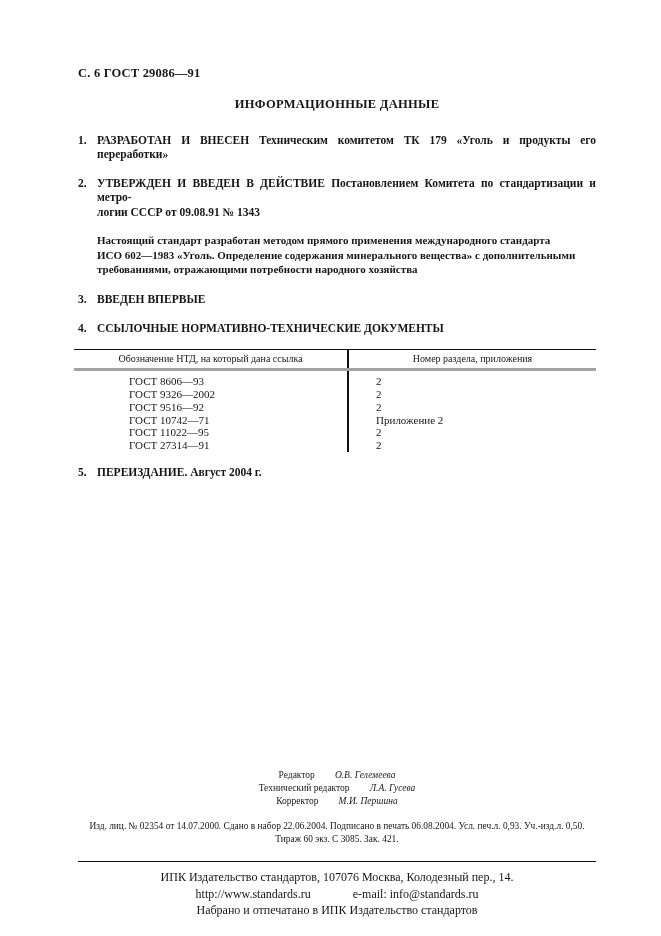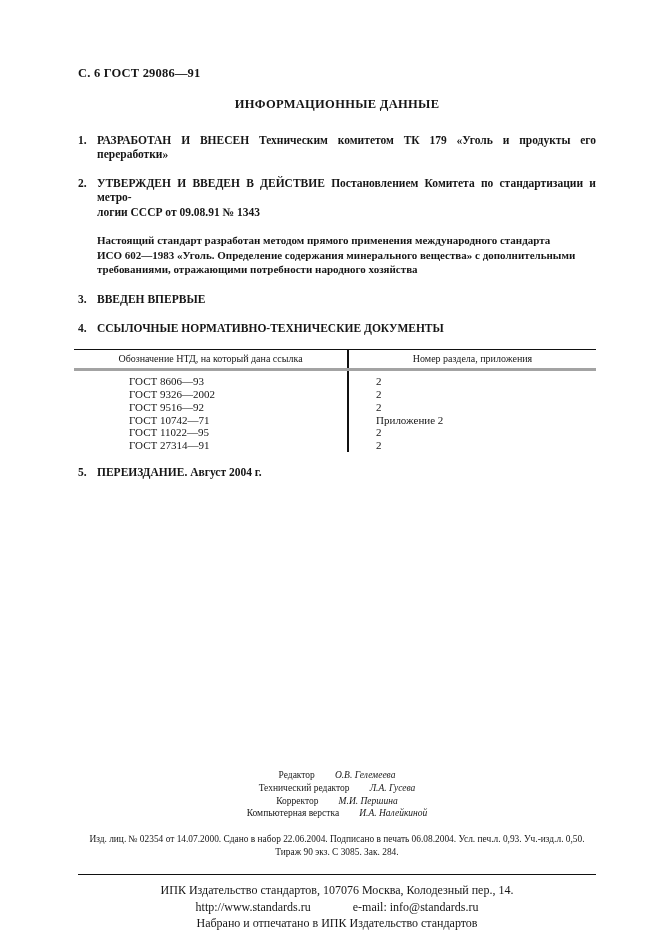"Компьютерная верстка И.А. Налейкиной" div { html: <div> <span>Компьютерная верстка</span><span>И.А. Налейкиной</span> </div> -> none }
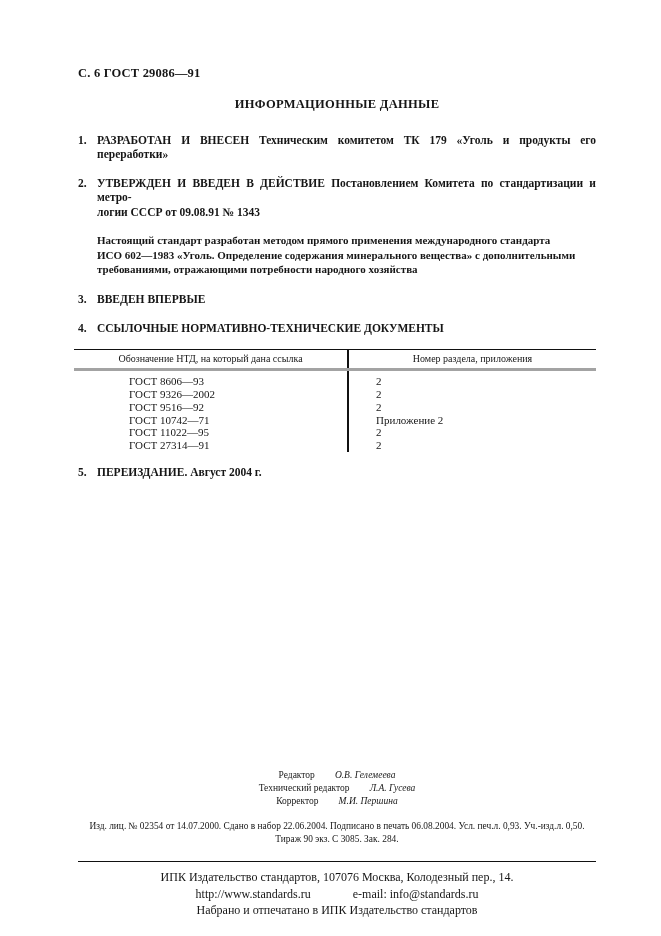"Тираж 90 экз. С 3085." div { text: 90 экз. С 3085. Зак. 284 -> 60 экз. С 3085. Зак. 421 }
